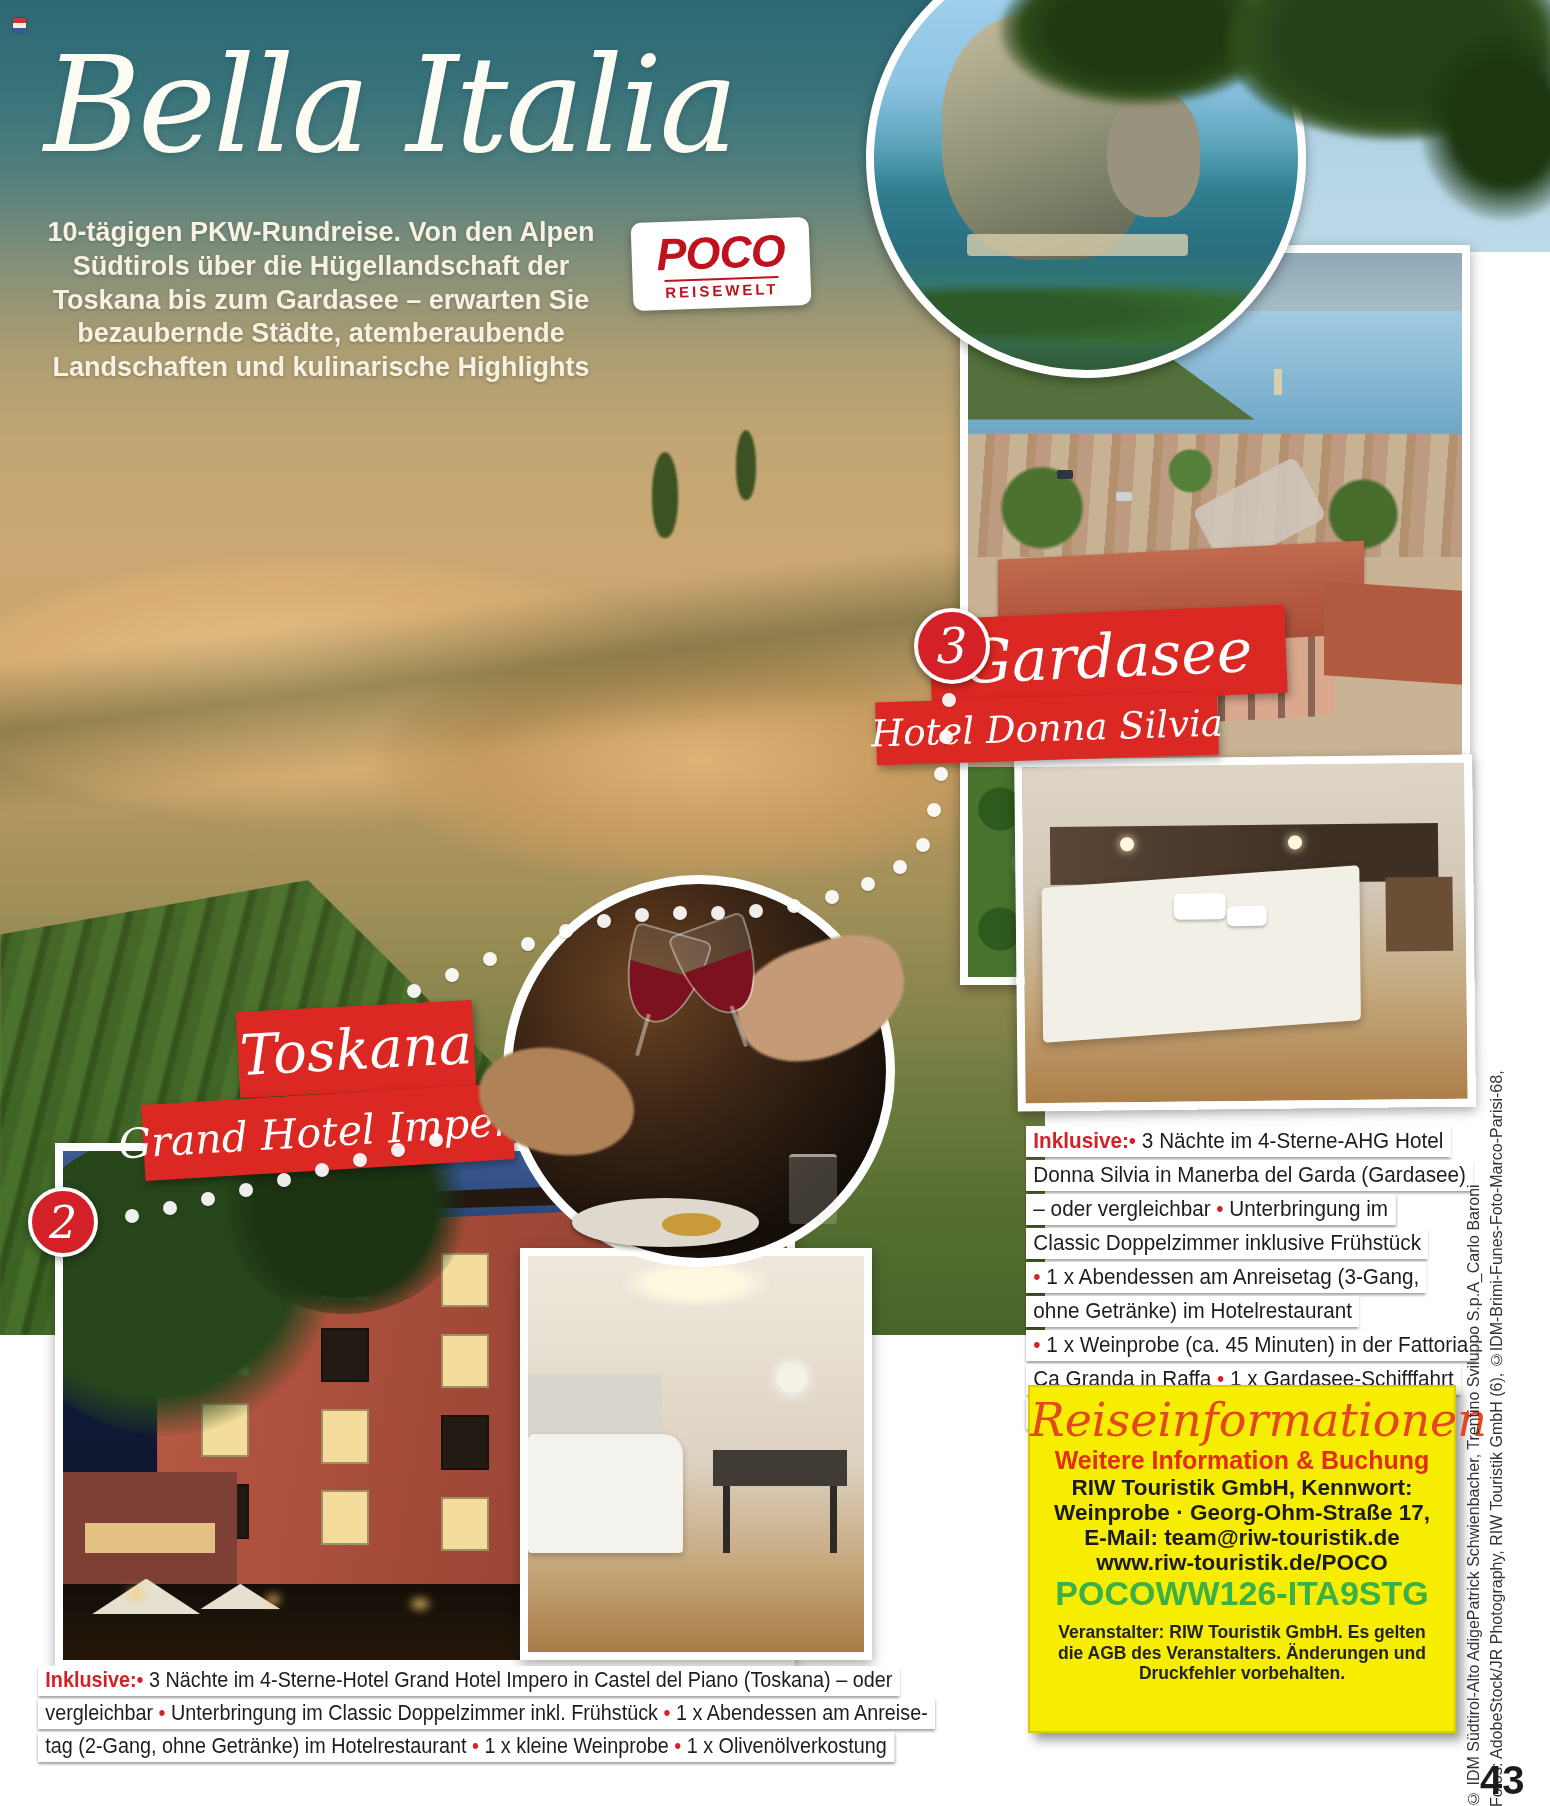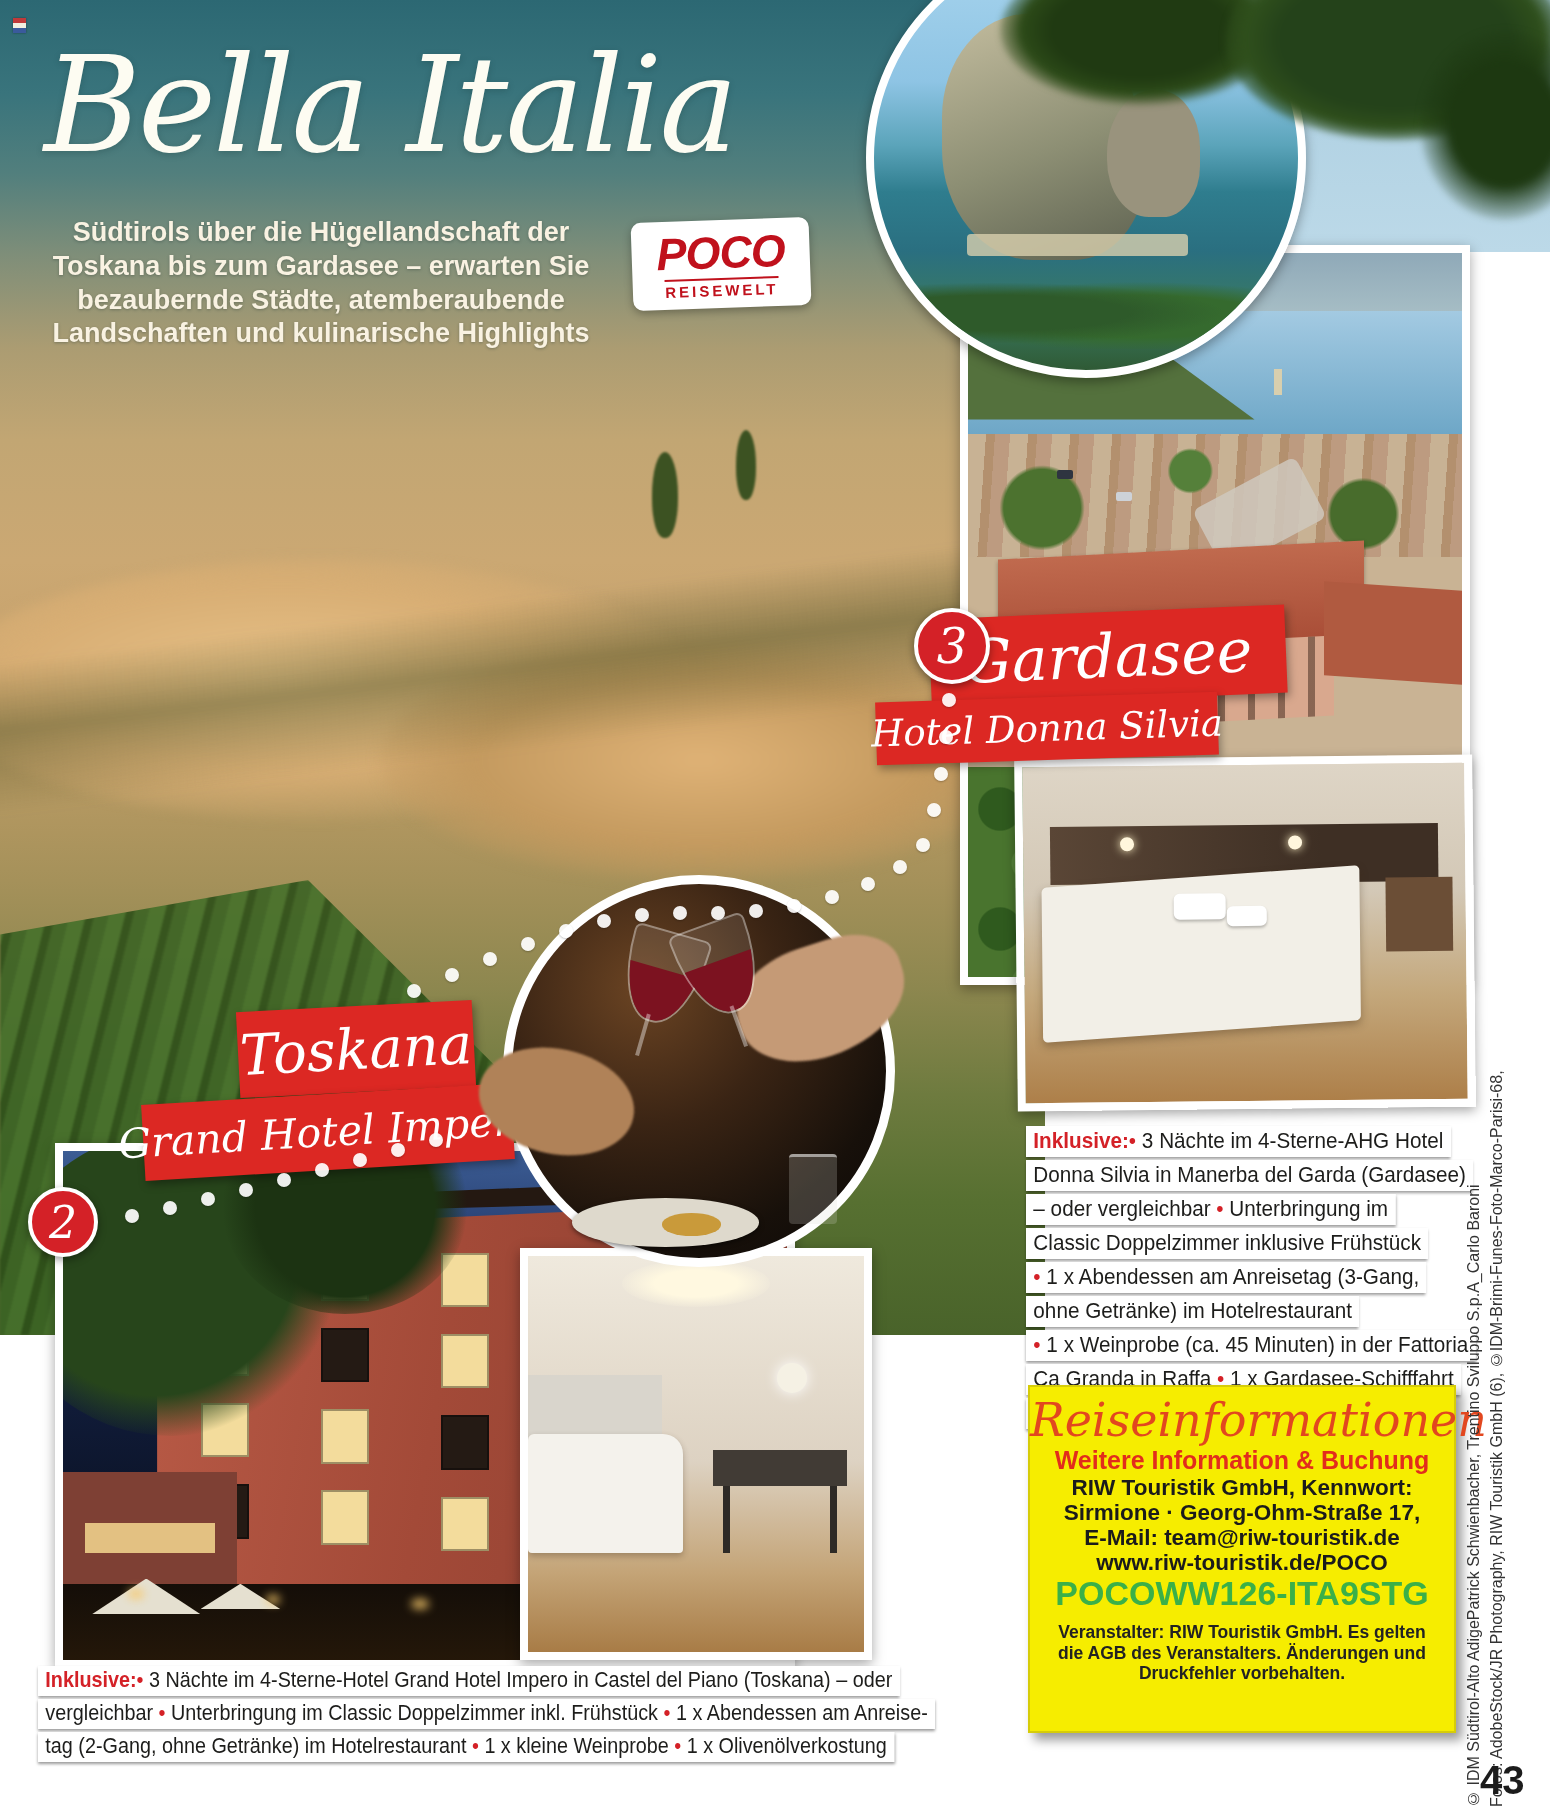"10-tägigen PKW-Rundreise. Von den Alpen" div { html: none -> <div>10-tägigen PKW-Rundreise. Von den Alpen</div> }
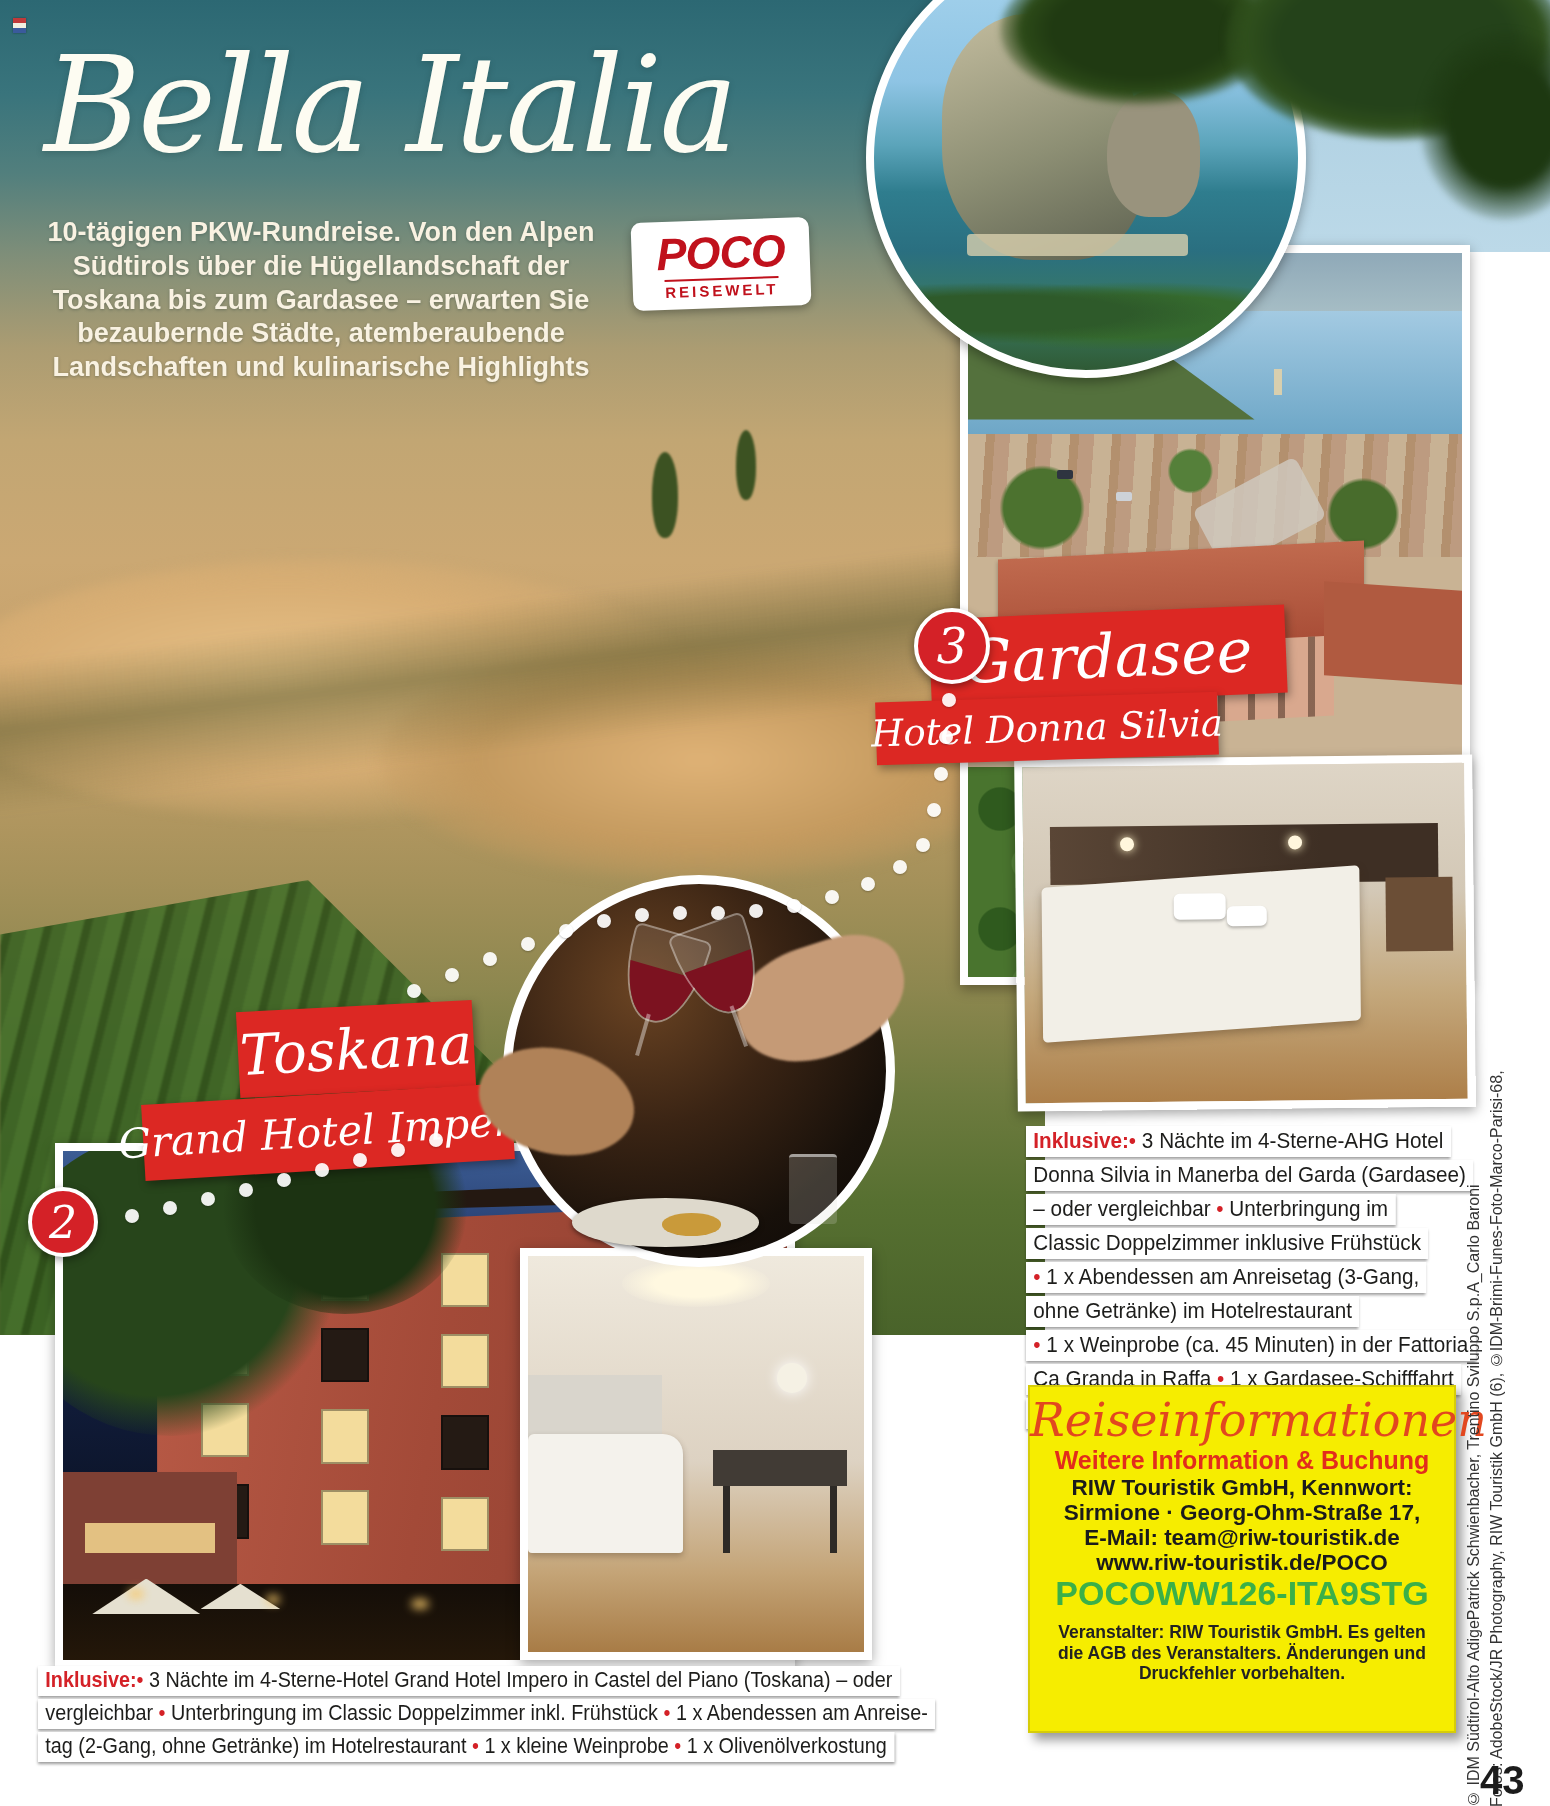"Sirmione · Georg-Ohm-Straße 17," div.info-line { text: Sirmione -> Weinprobe }
